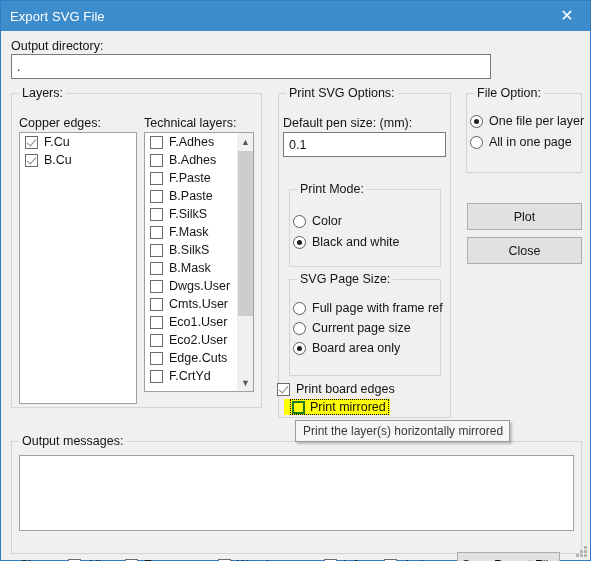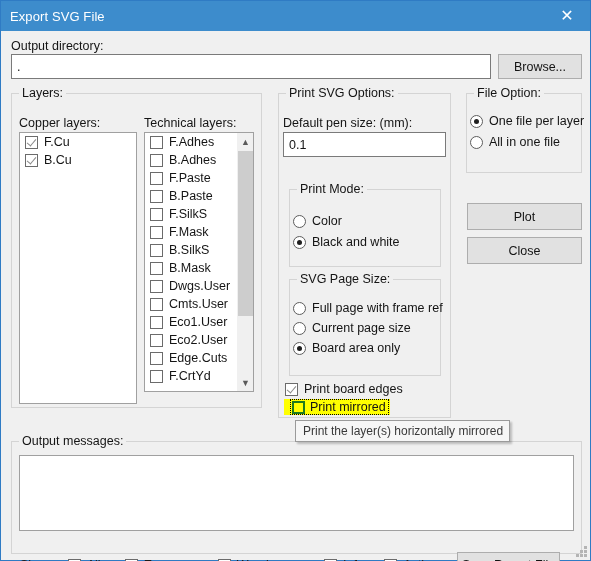"Browse..." div.btn { html: <div>Browse...</div> -> none }
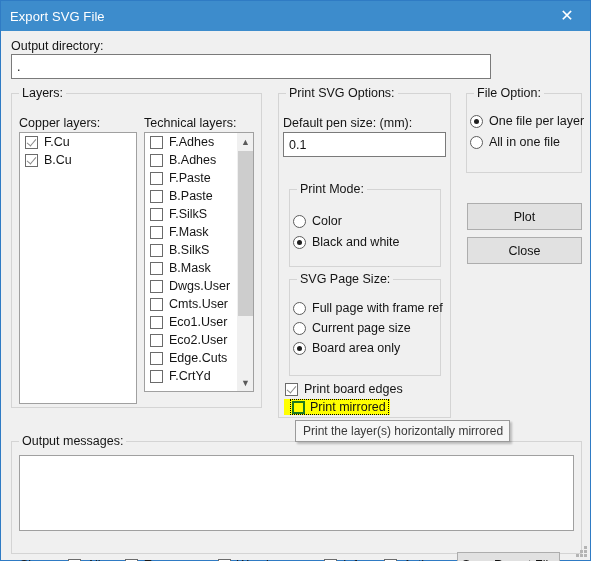"Copper layers:" div.lbl { text: layers -> edges }
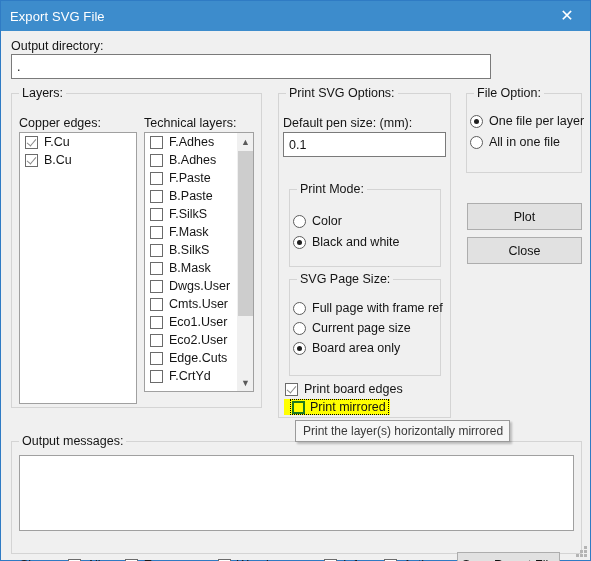"All in one file" span { text: file -> page }
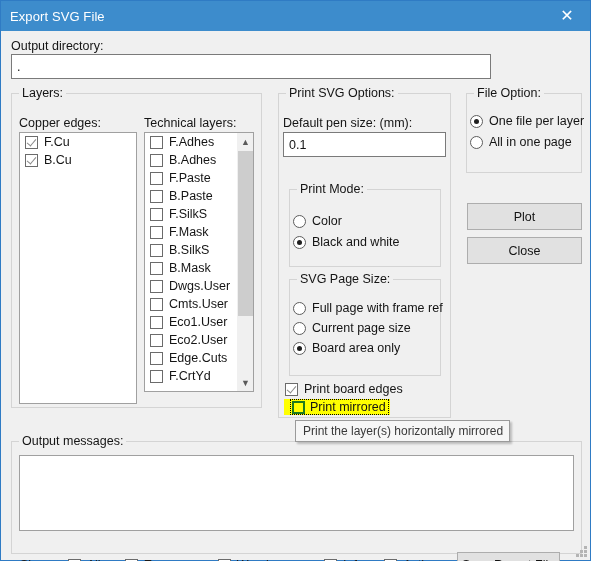"Print board edges" div.opt-row { left: 284px -> 276px }
